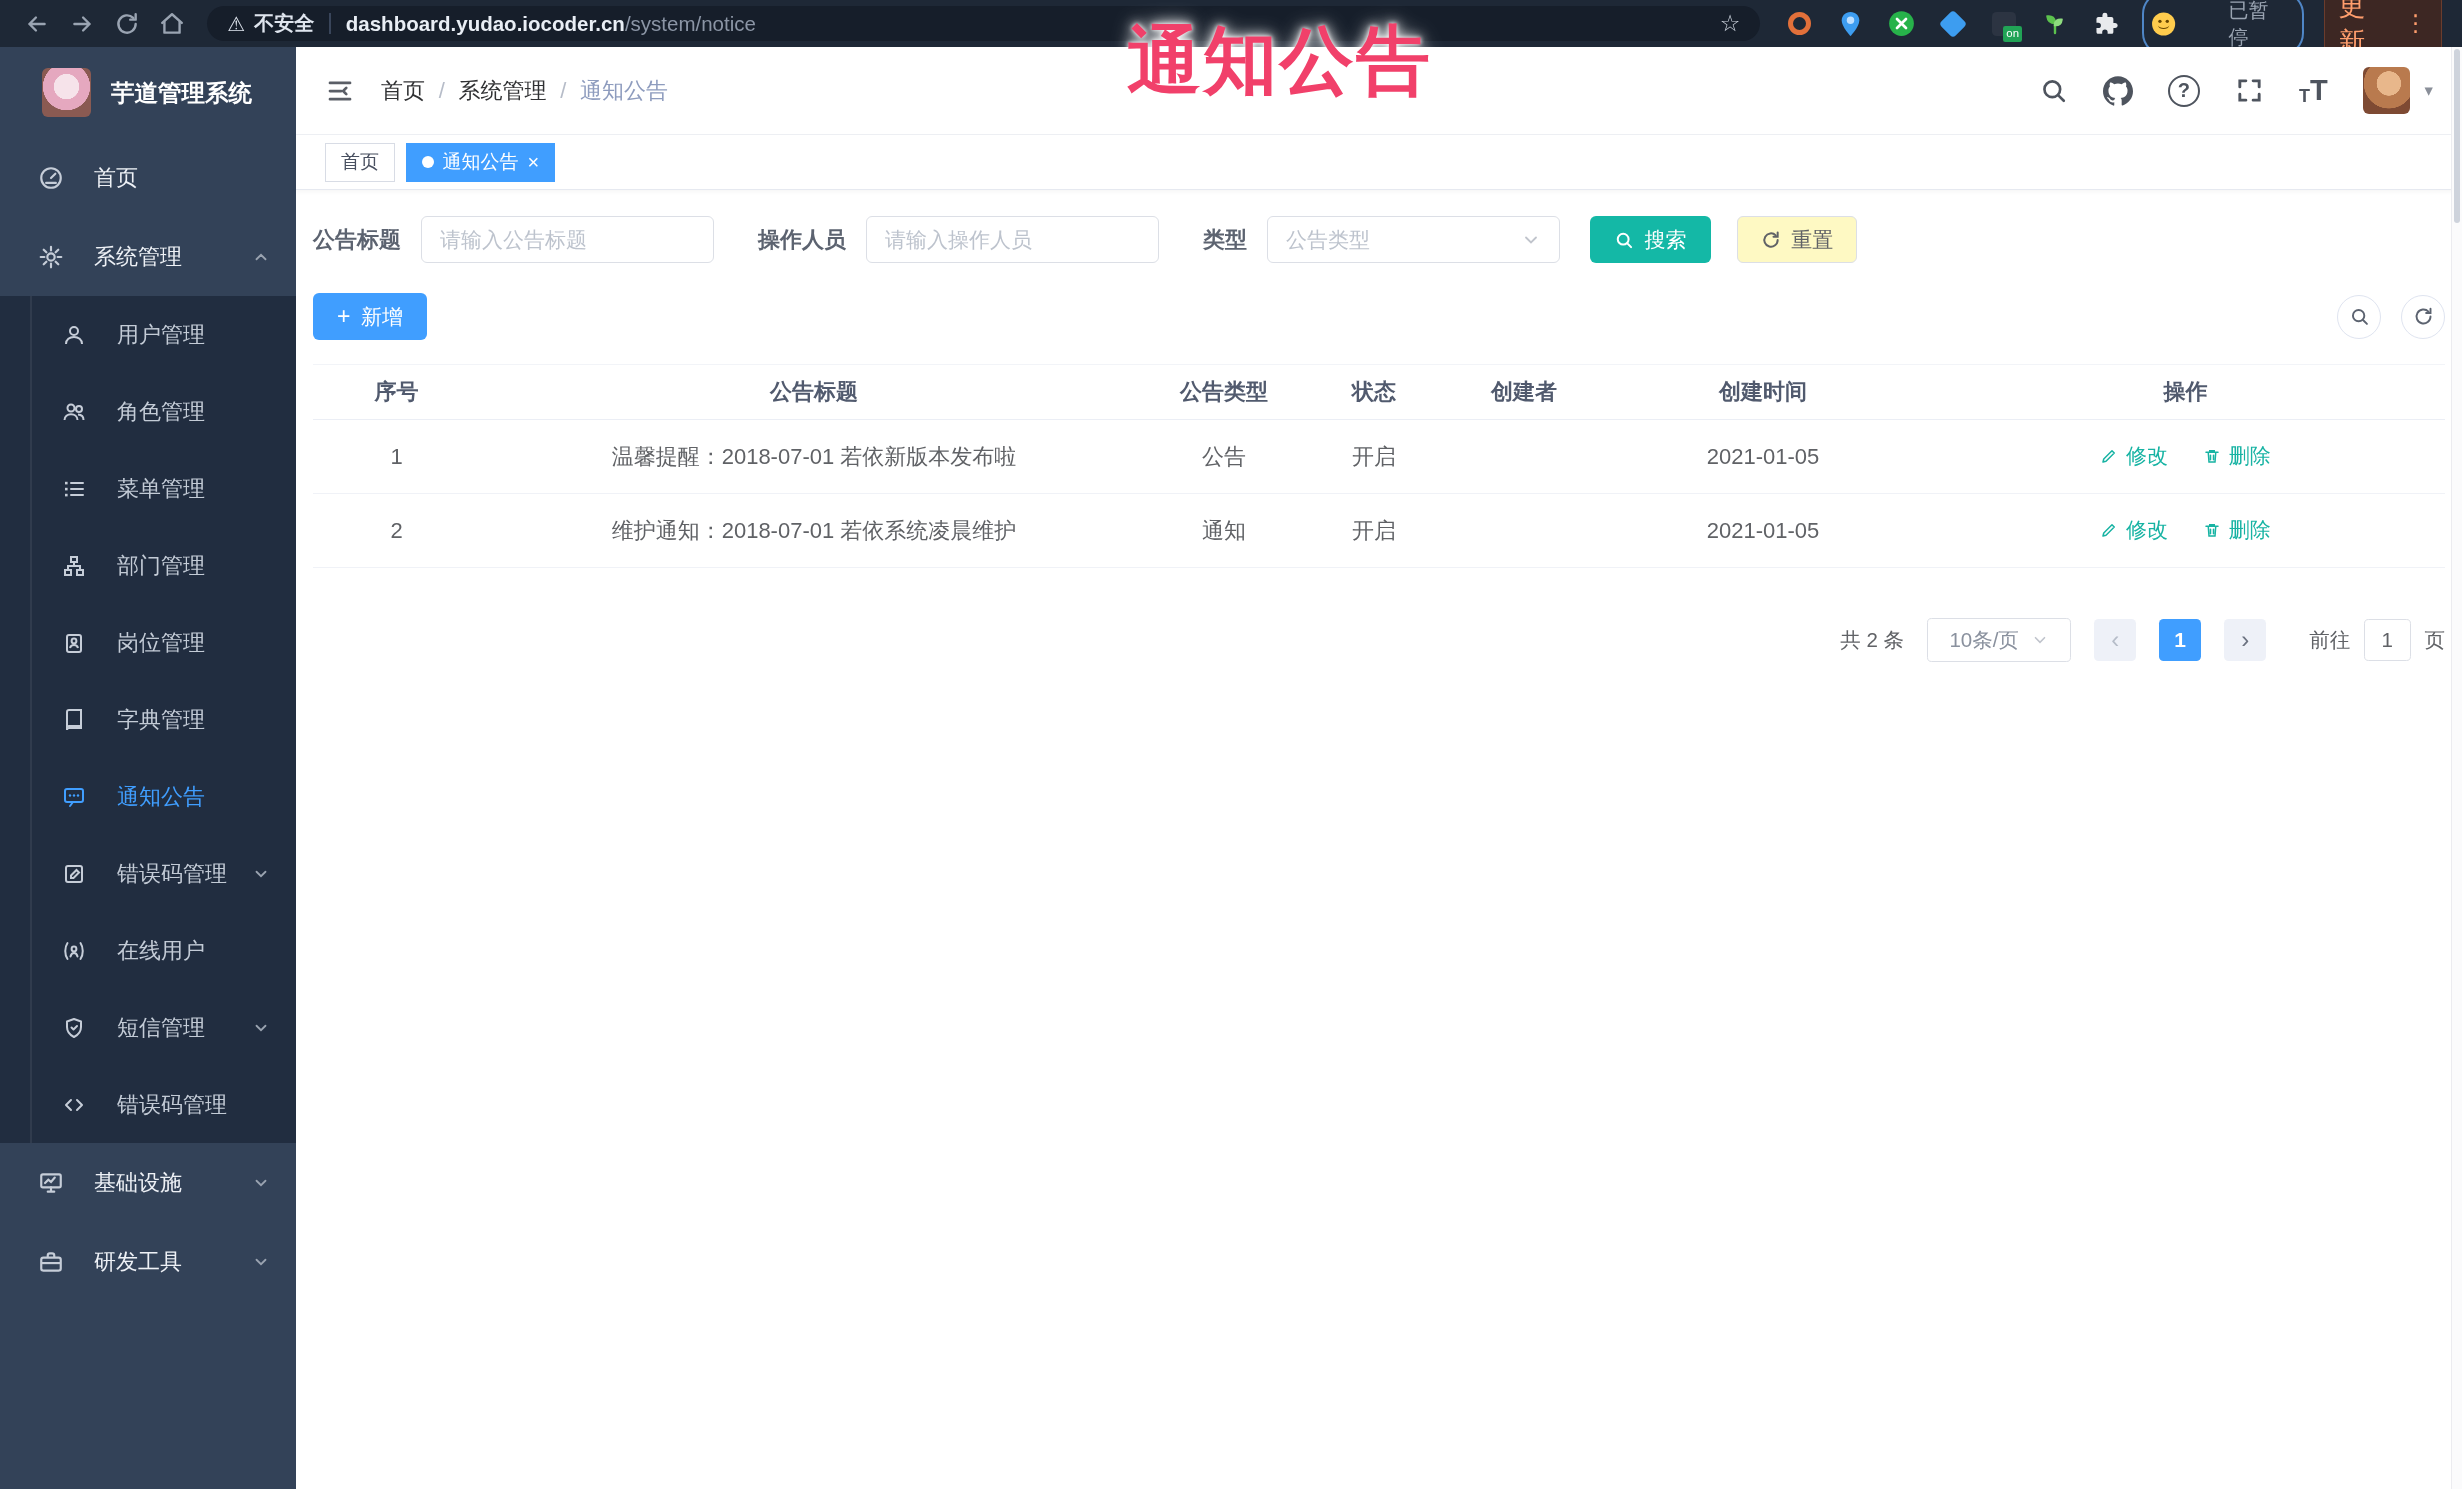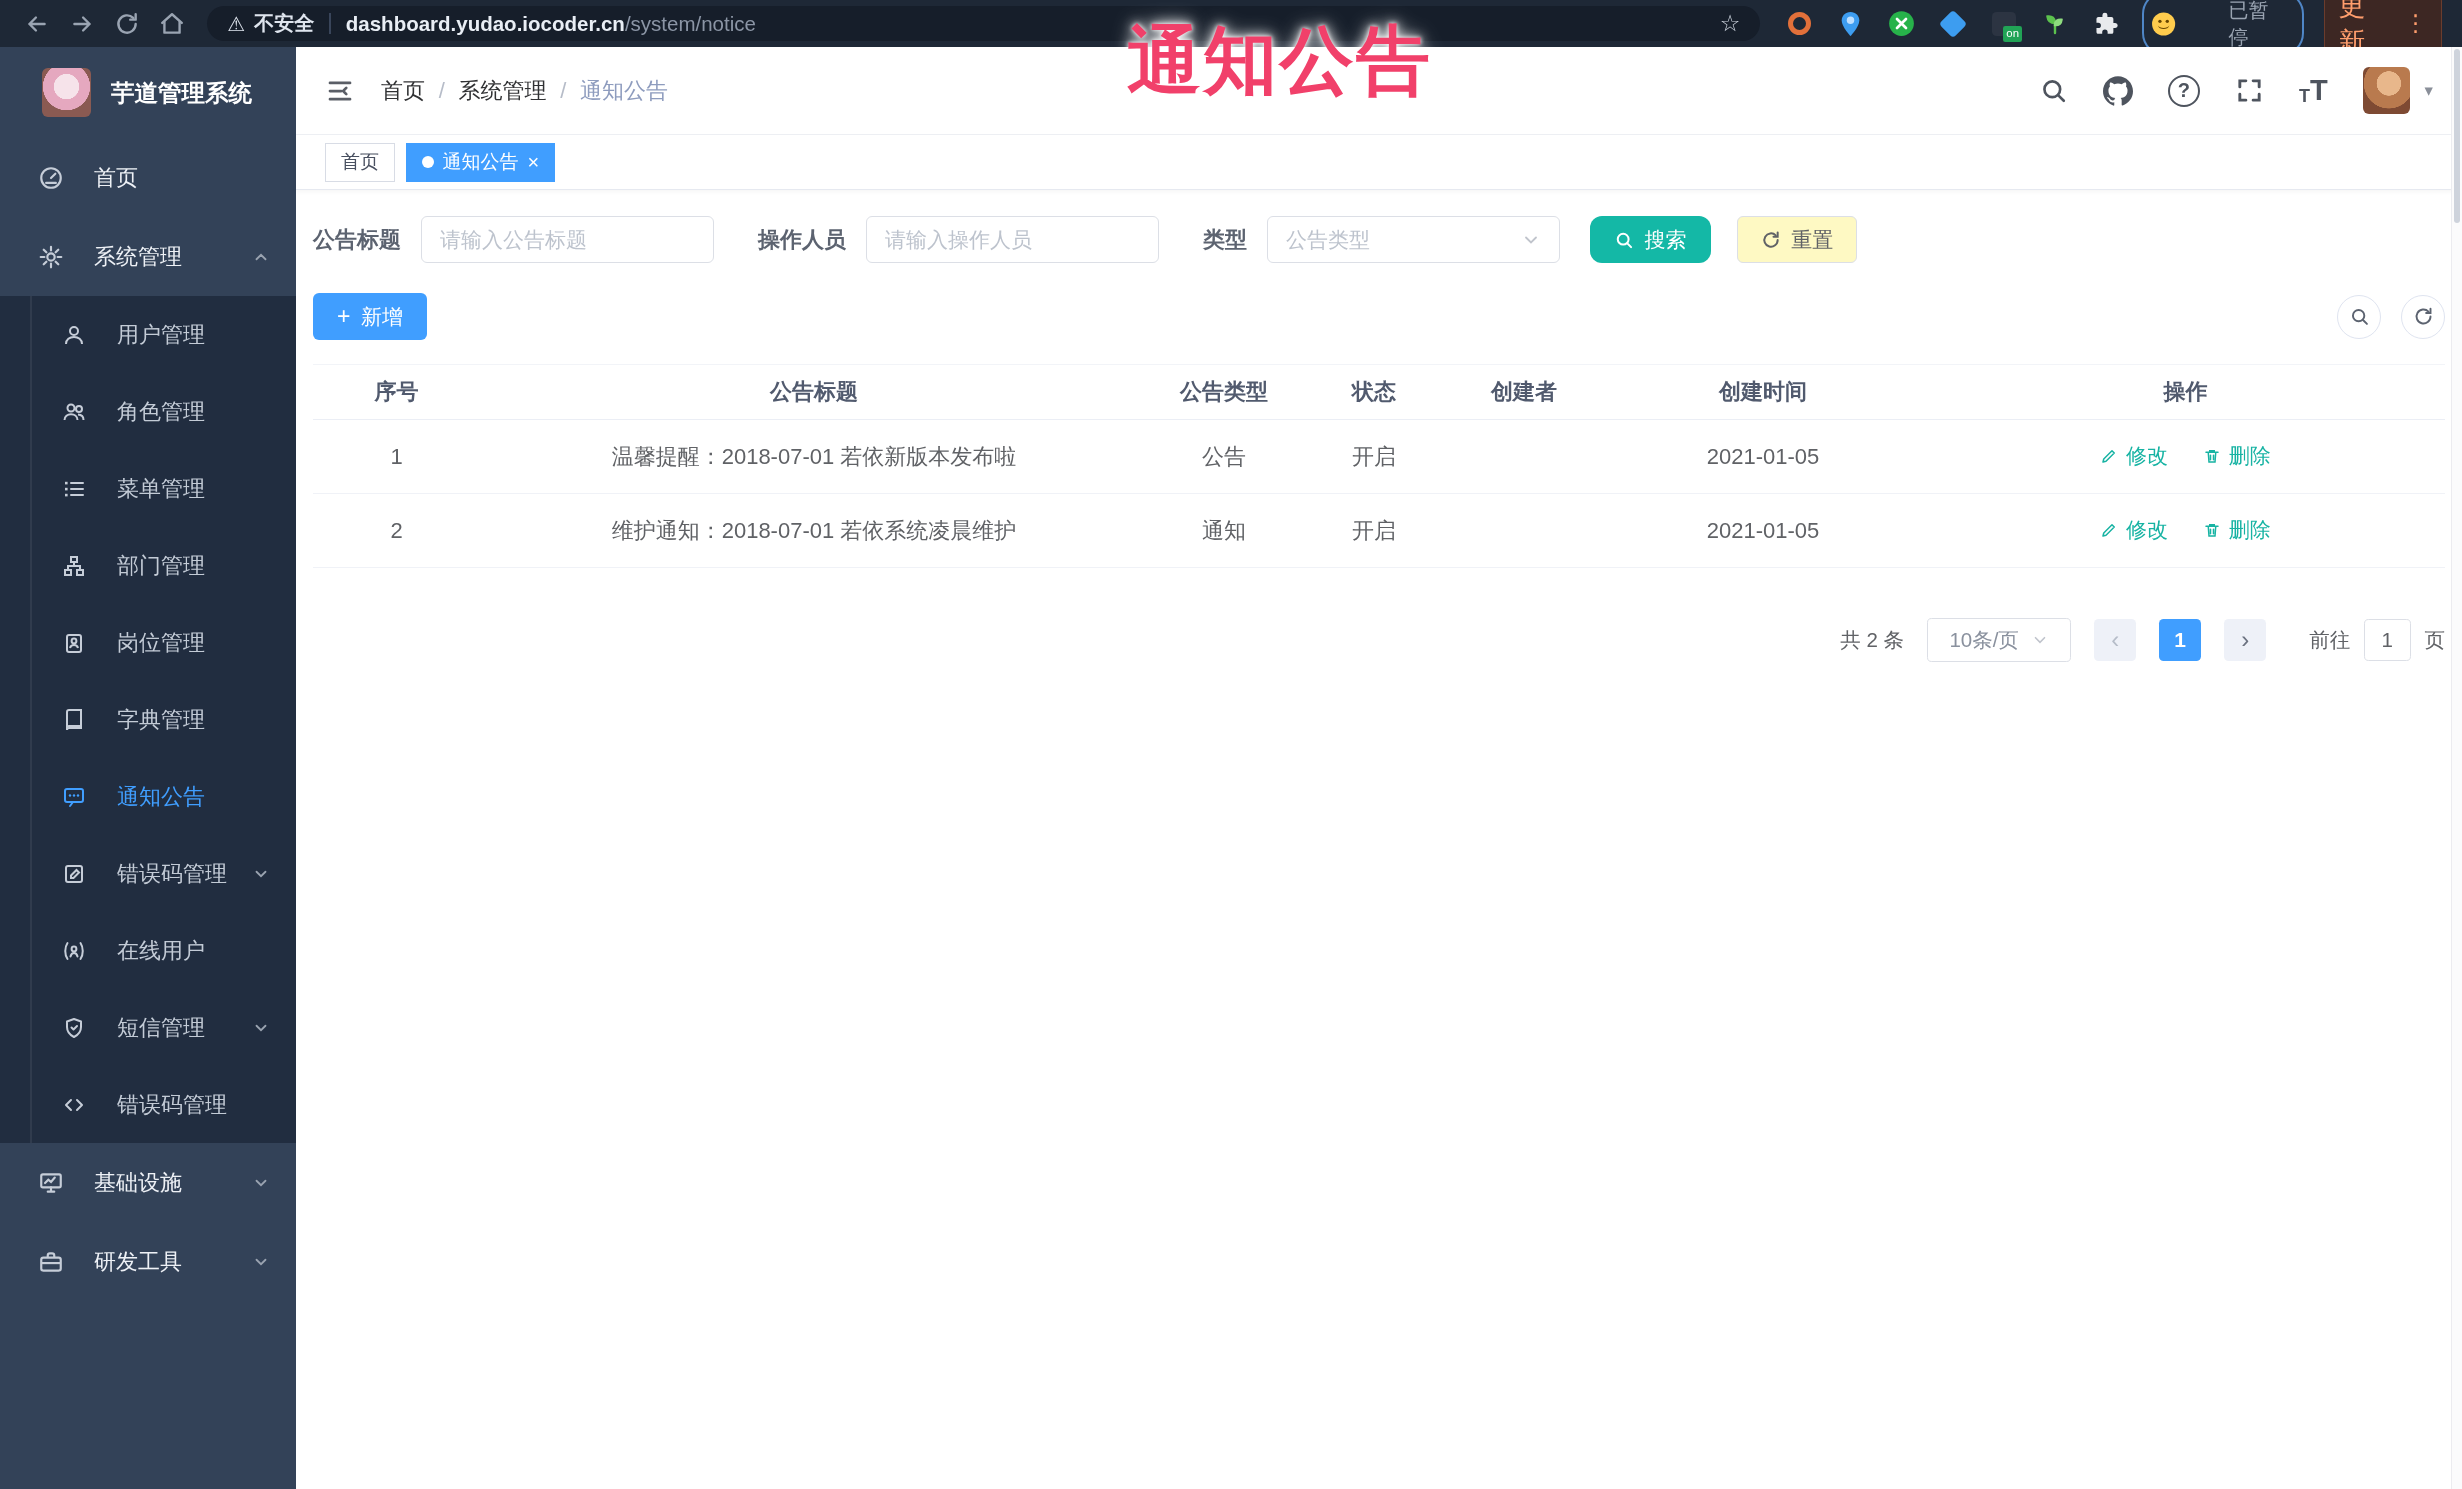"搜索" .btn-search { border-radius: 12px -> none }
